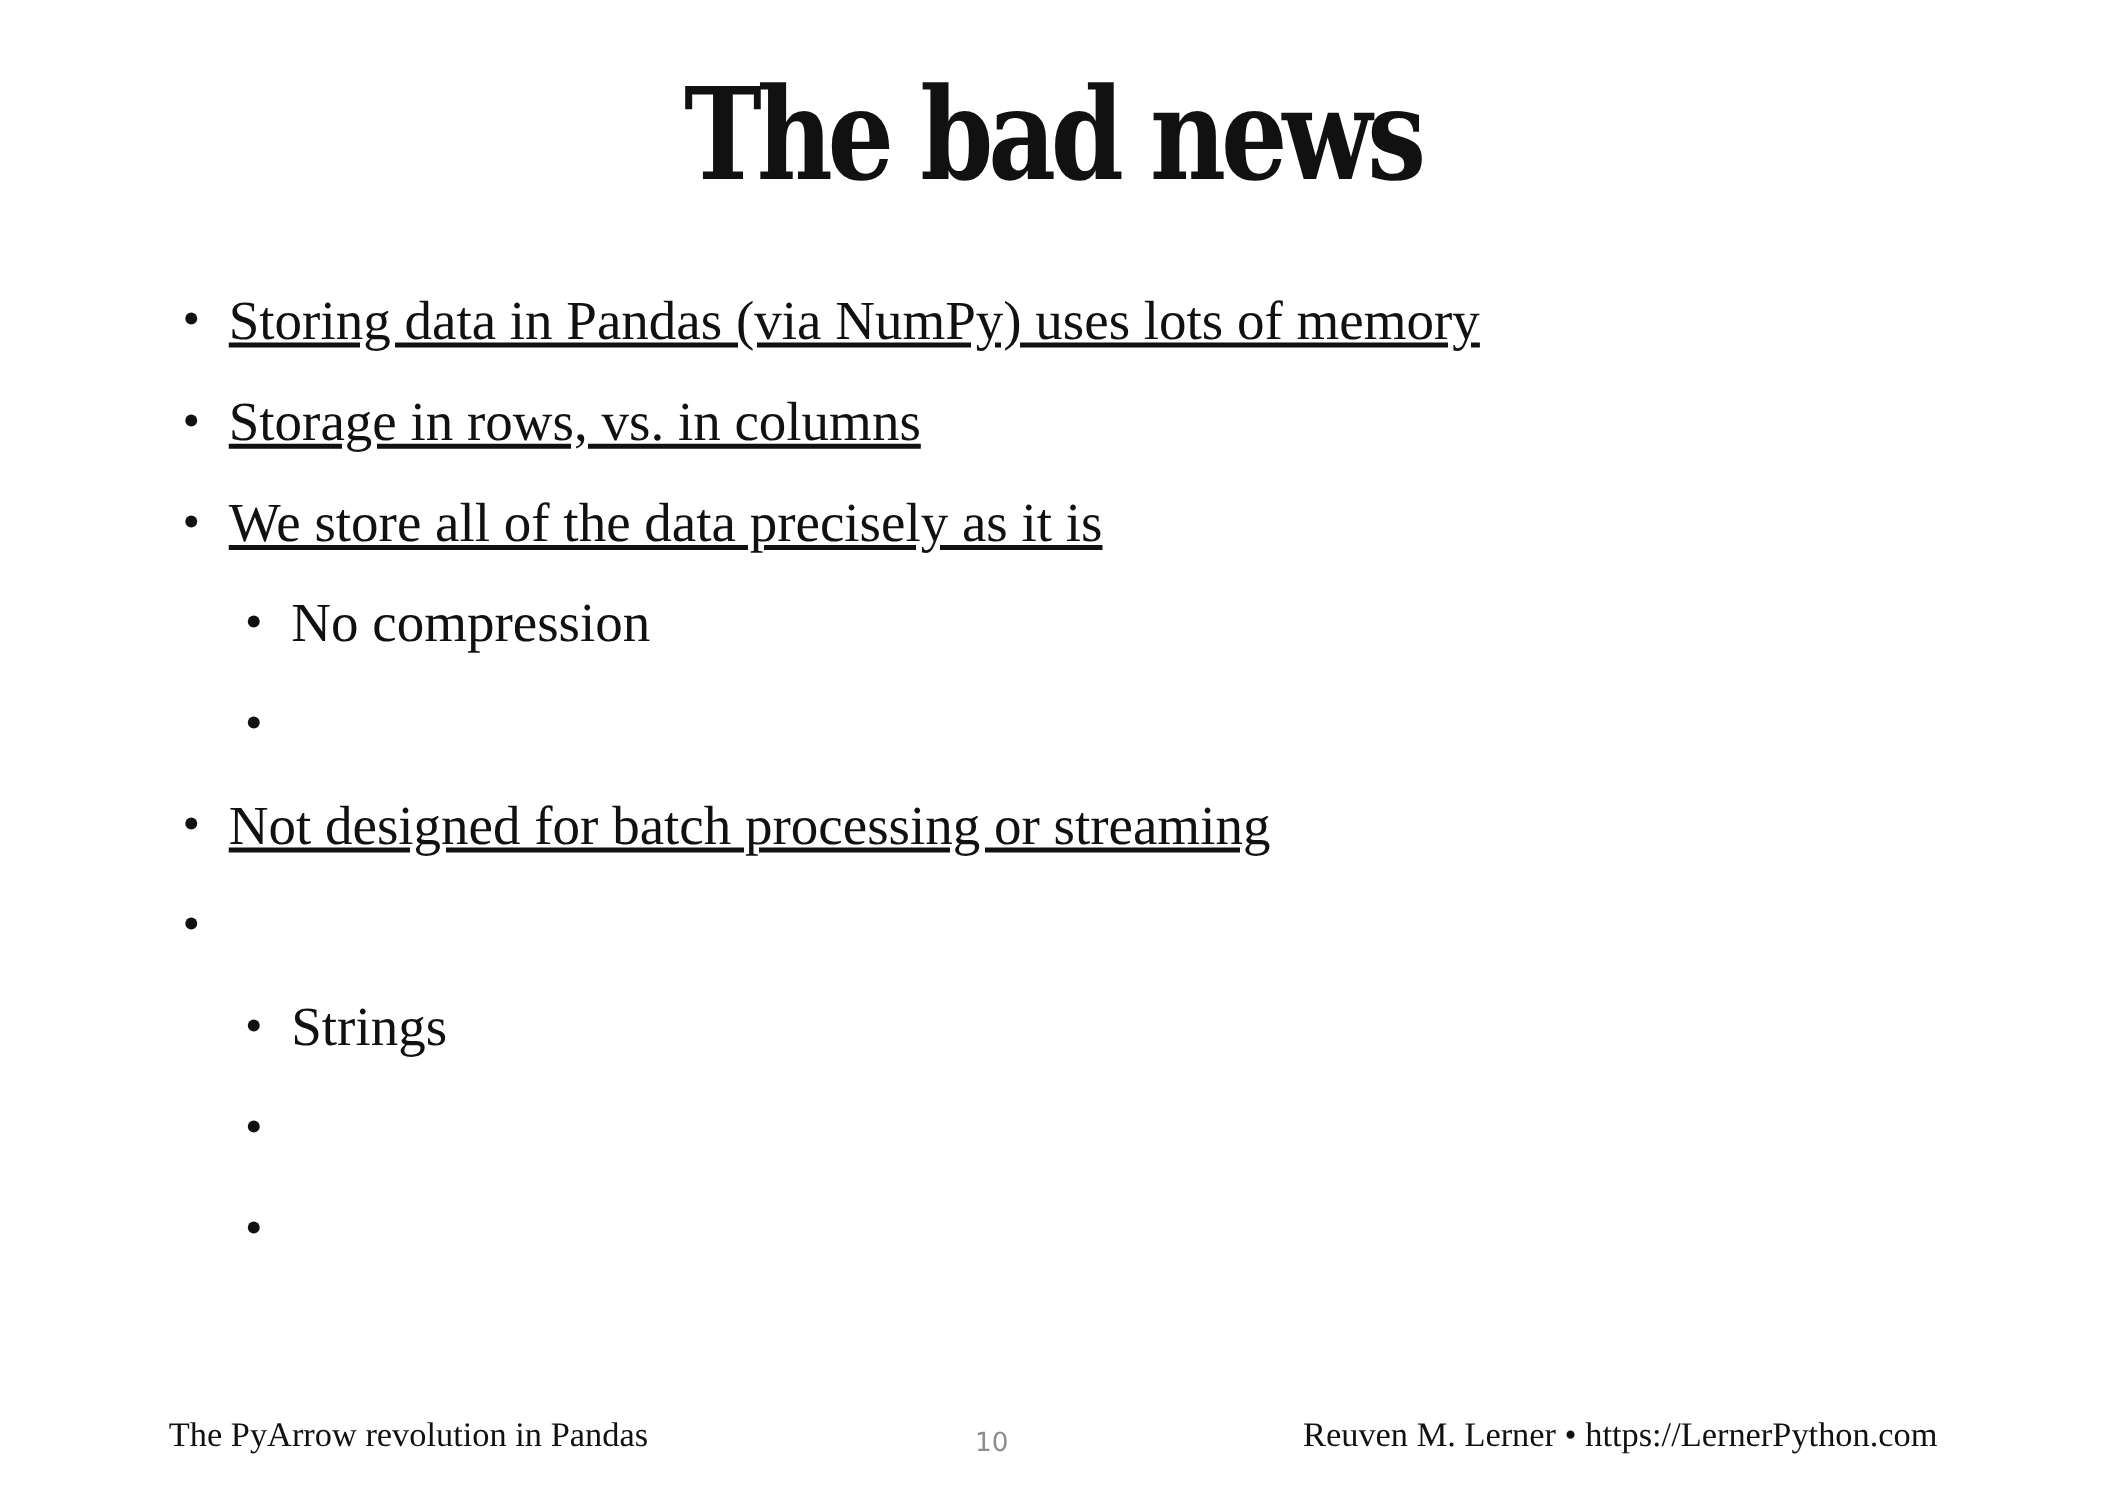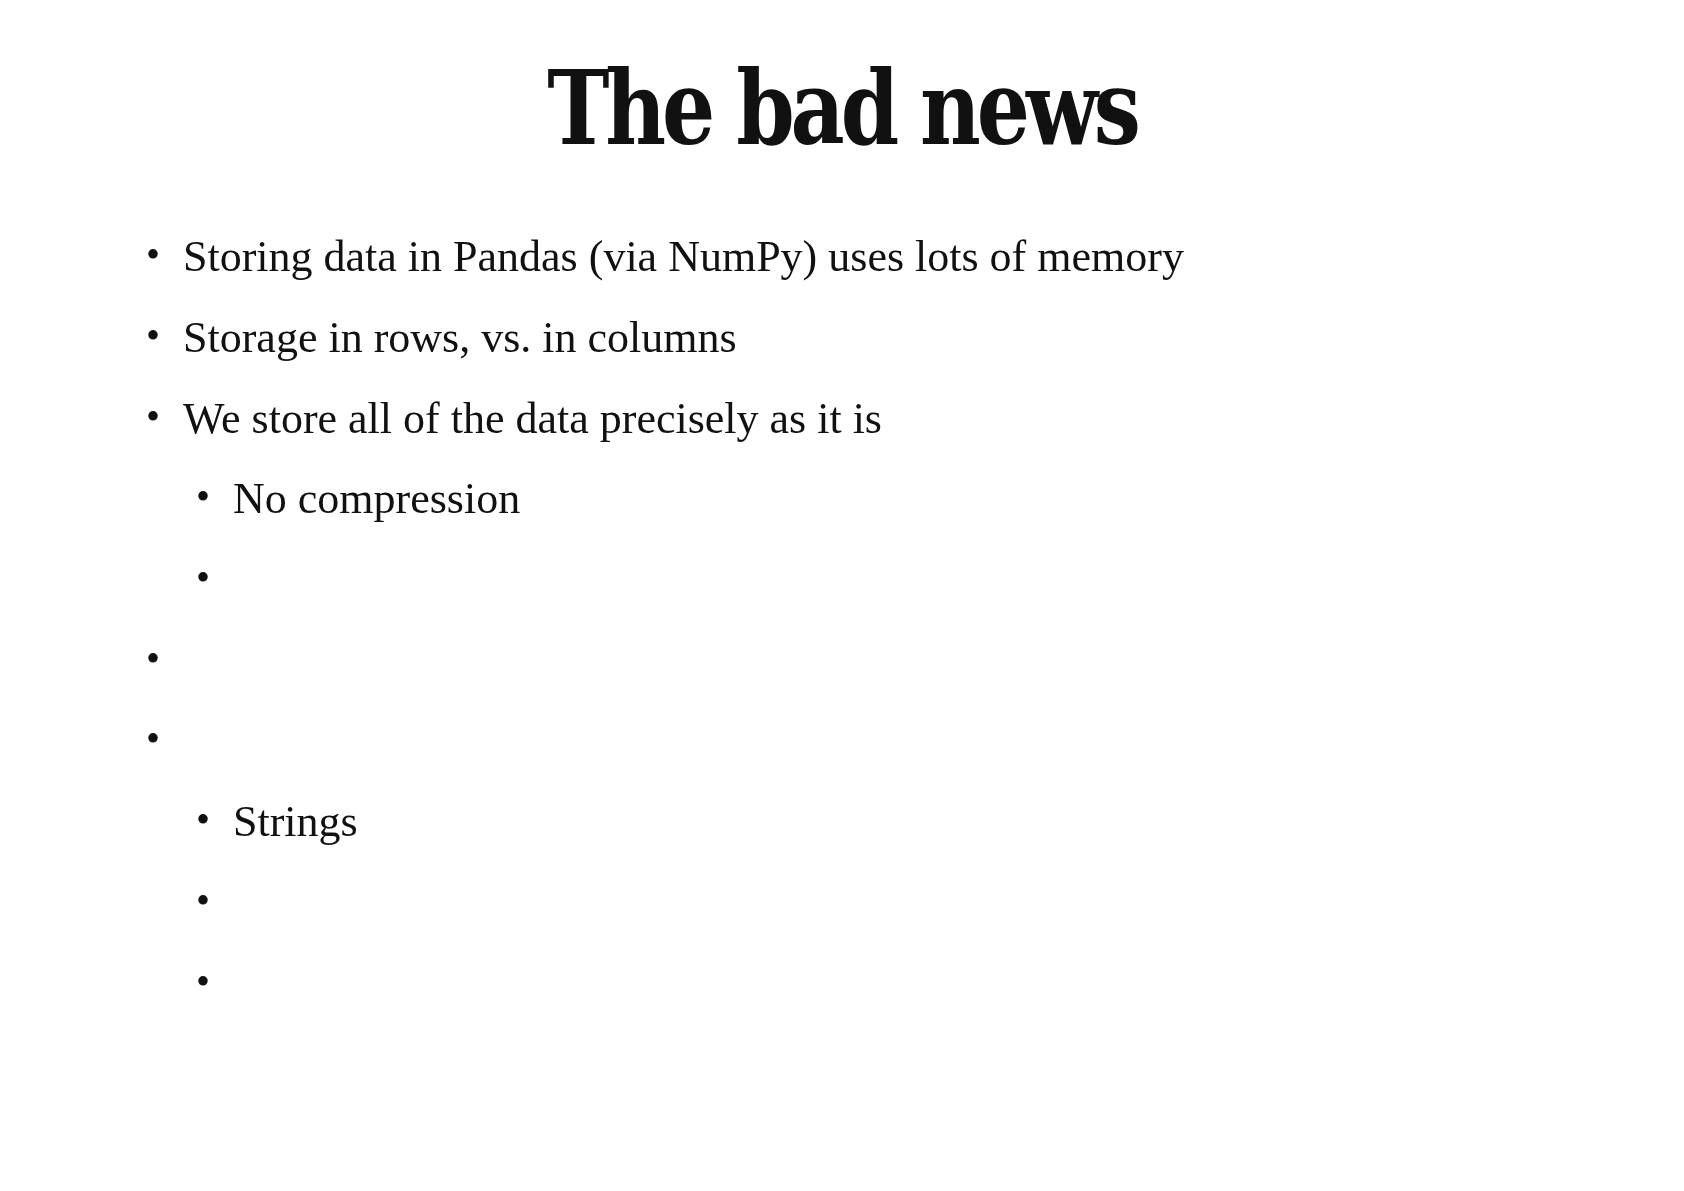"Storing data in Pandas (via" .bullet-row.level-1 .text { text-decoration: none -> underline }
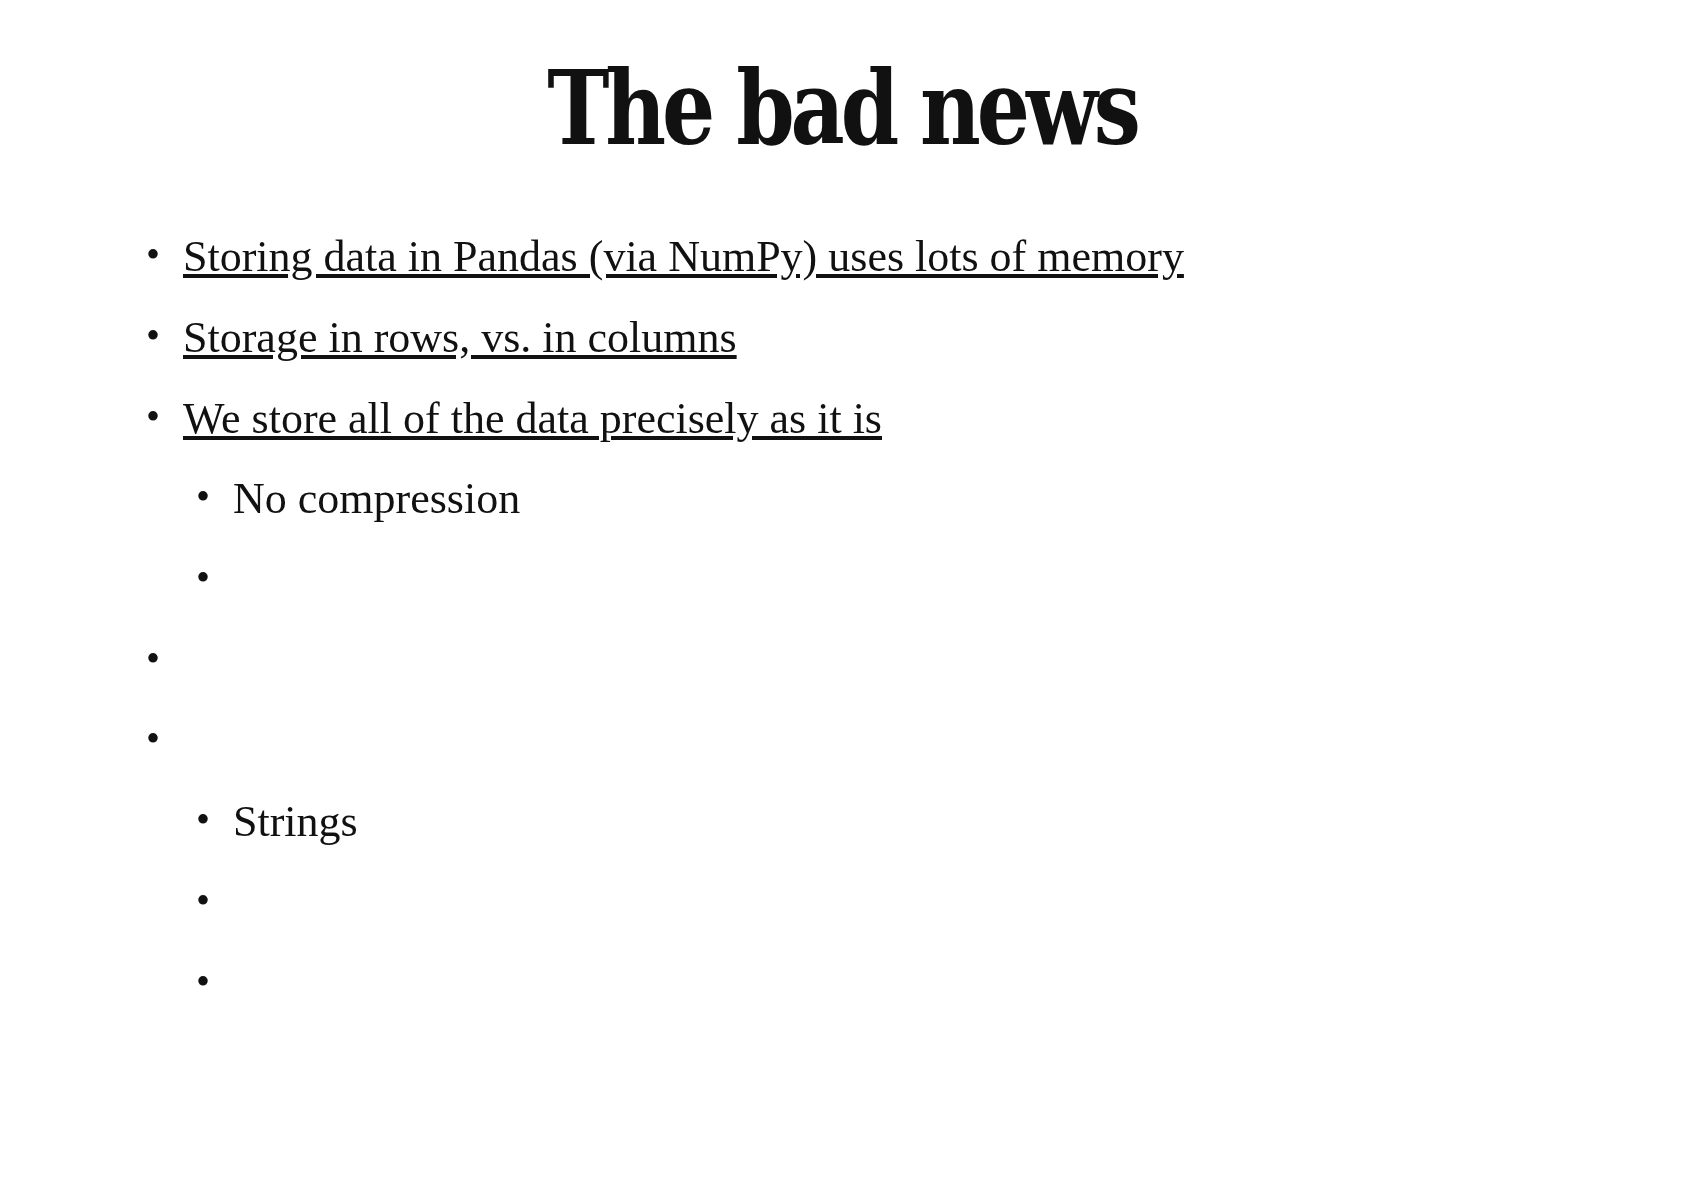"Not designed for batch processing" span.text { html: none -> <span>Not designed for batch processing or streaming</span> }
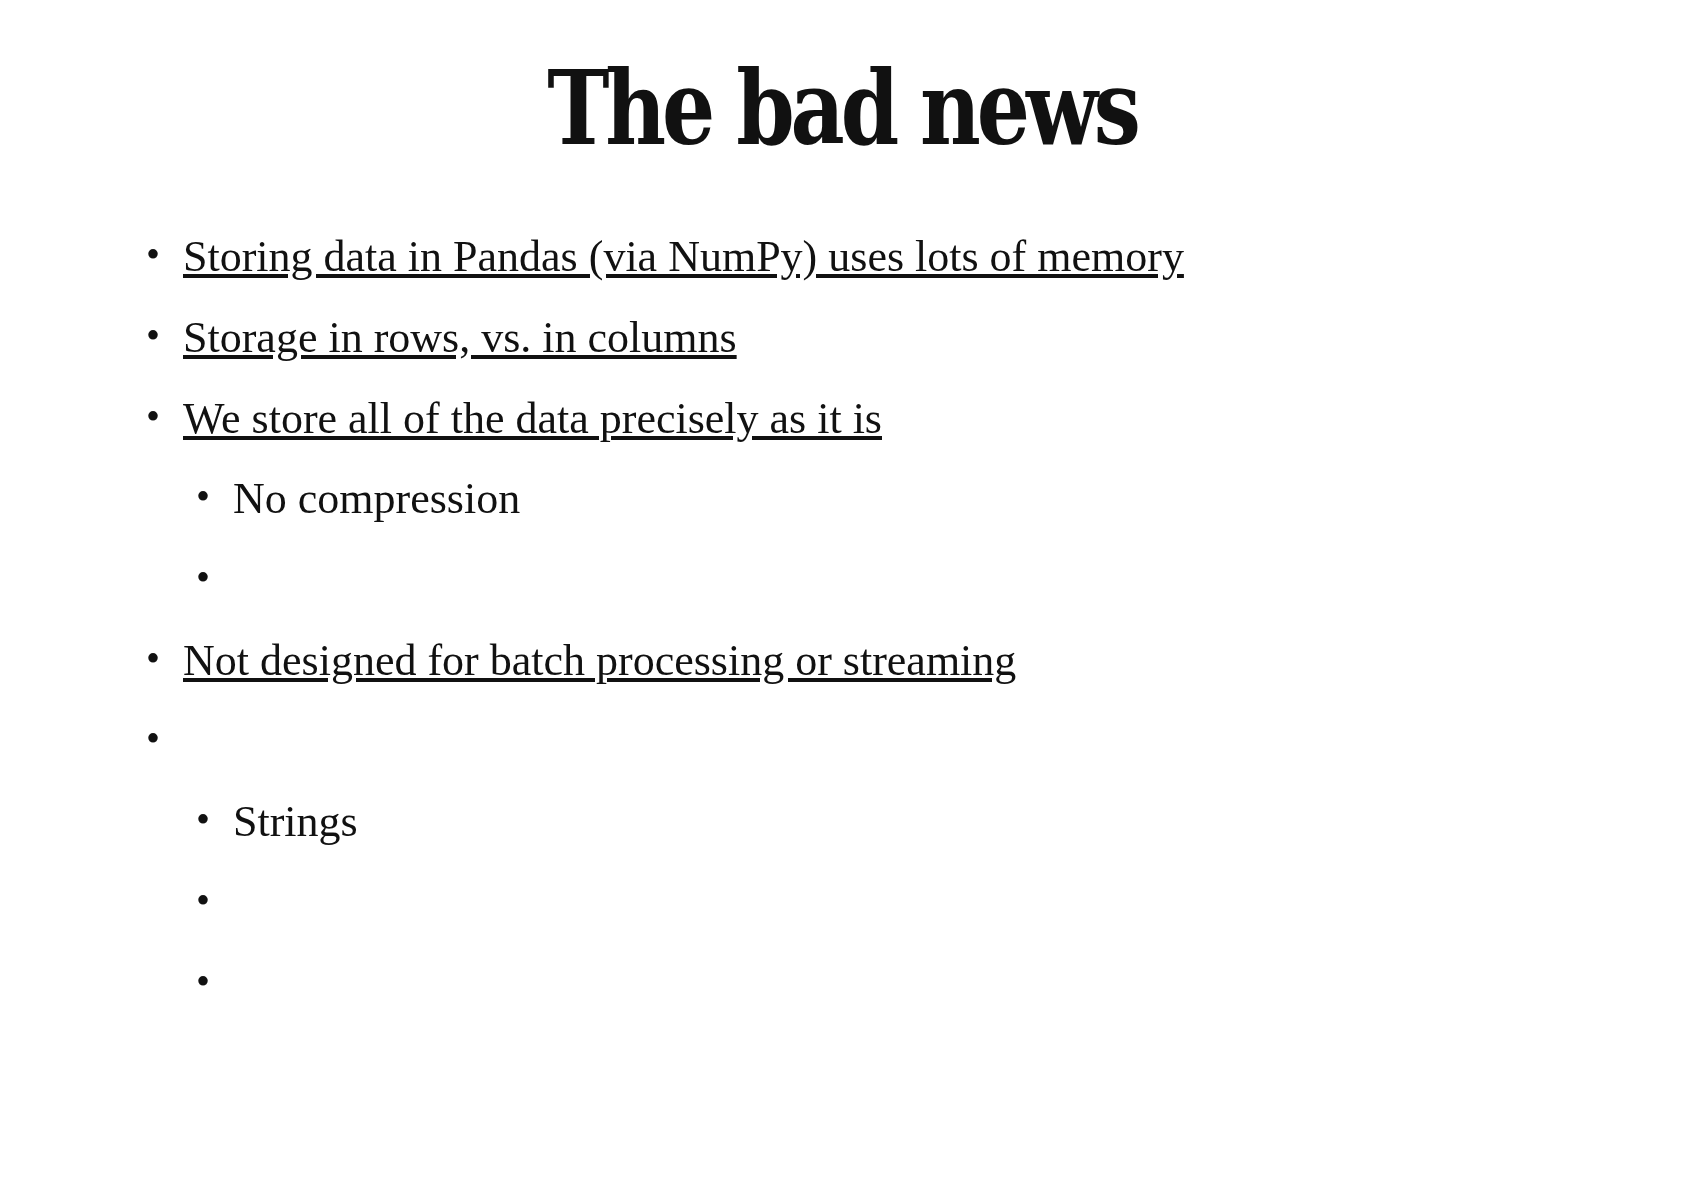"The PyArrow revolution in Pandas" div.slide-footer { html: none -> <div> <span>The PyArrow revolution in Pandas</span> <span>10</span> <span>Reuven M. Lerner • https://LernerPython.com</span> </div> }
